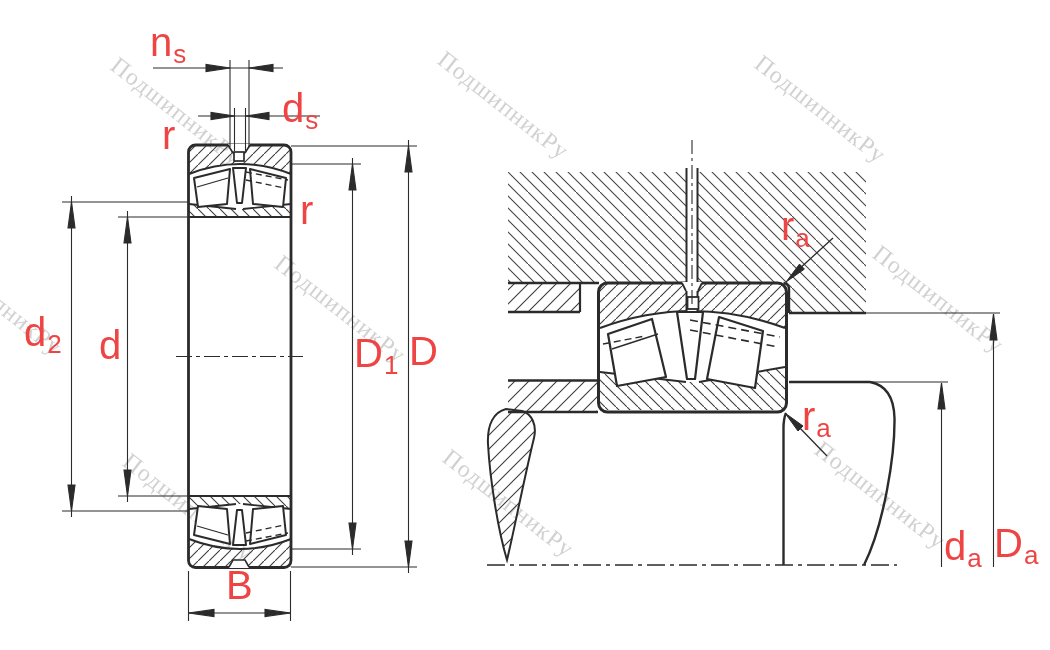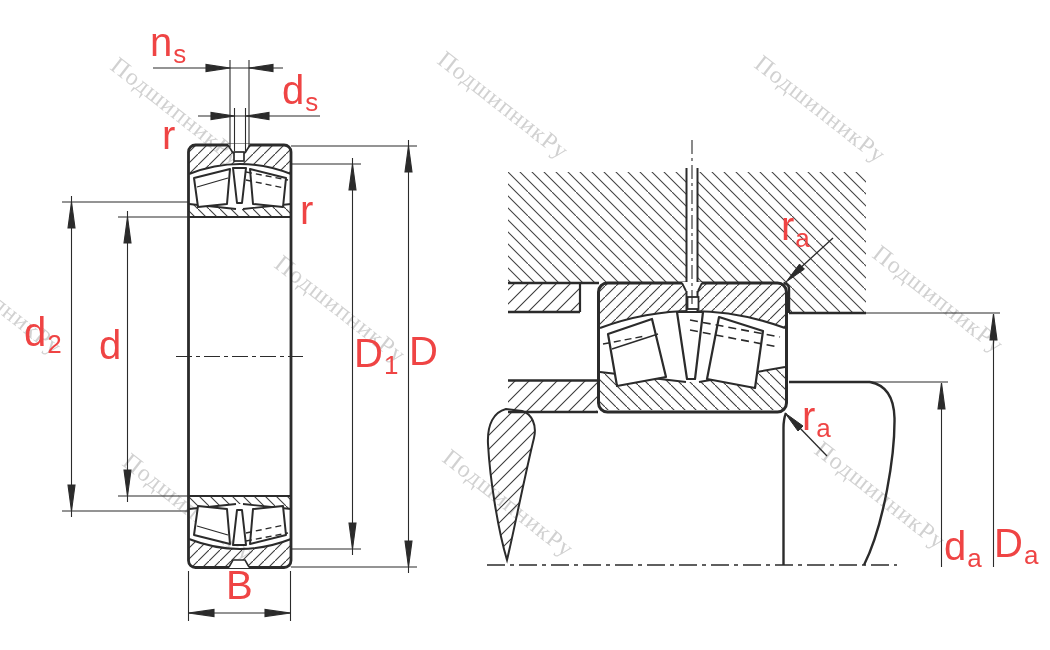"ds" div.dim-label { top: 70px -> 88px }
